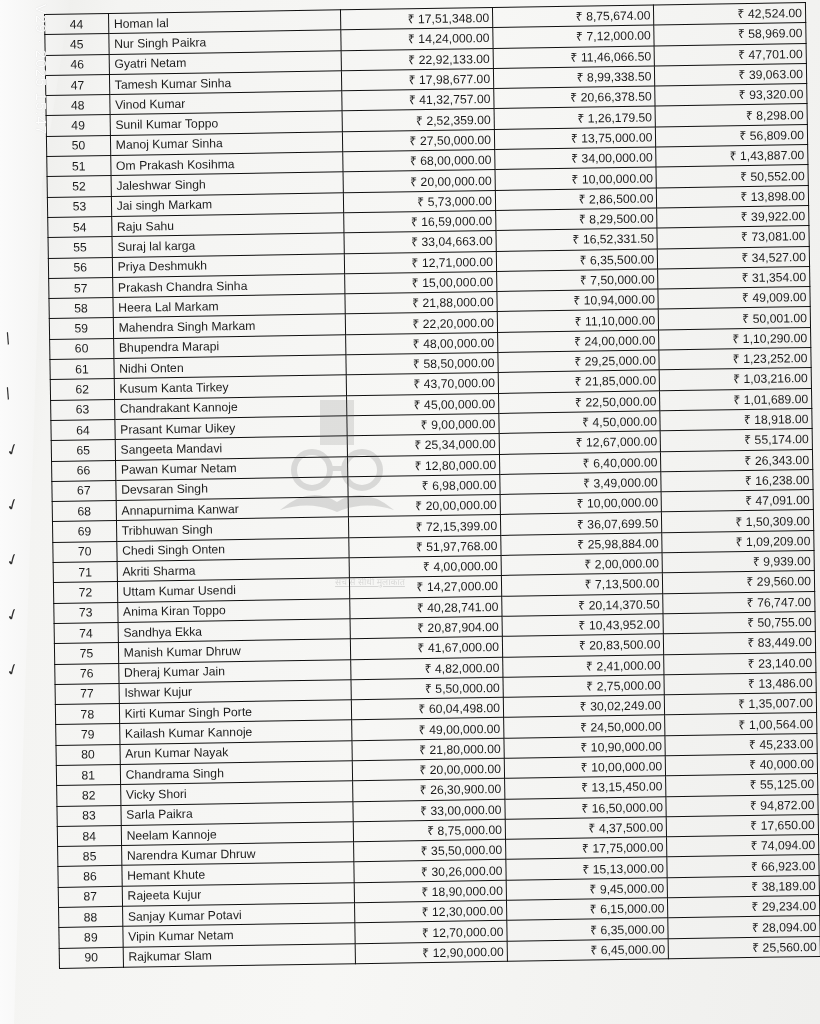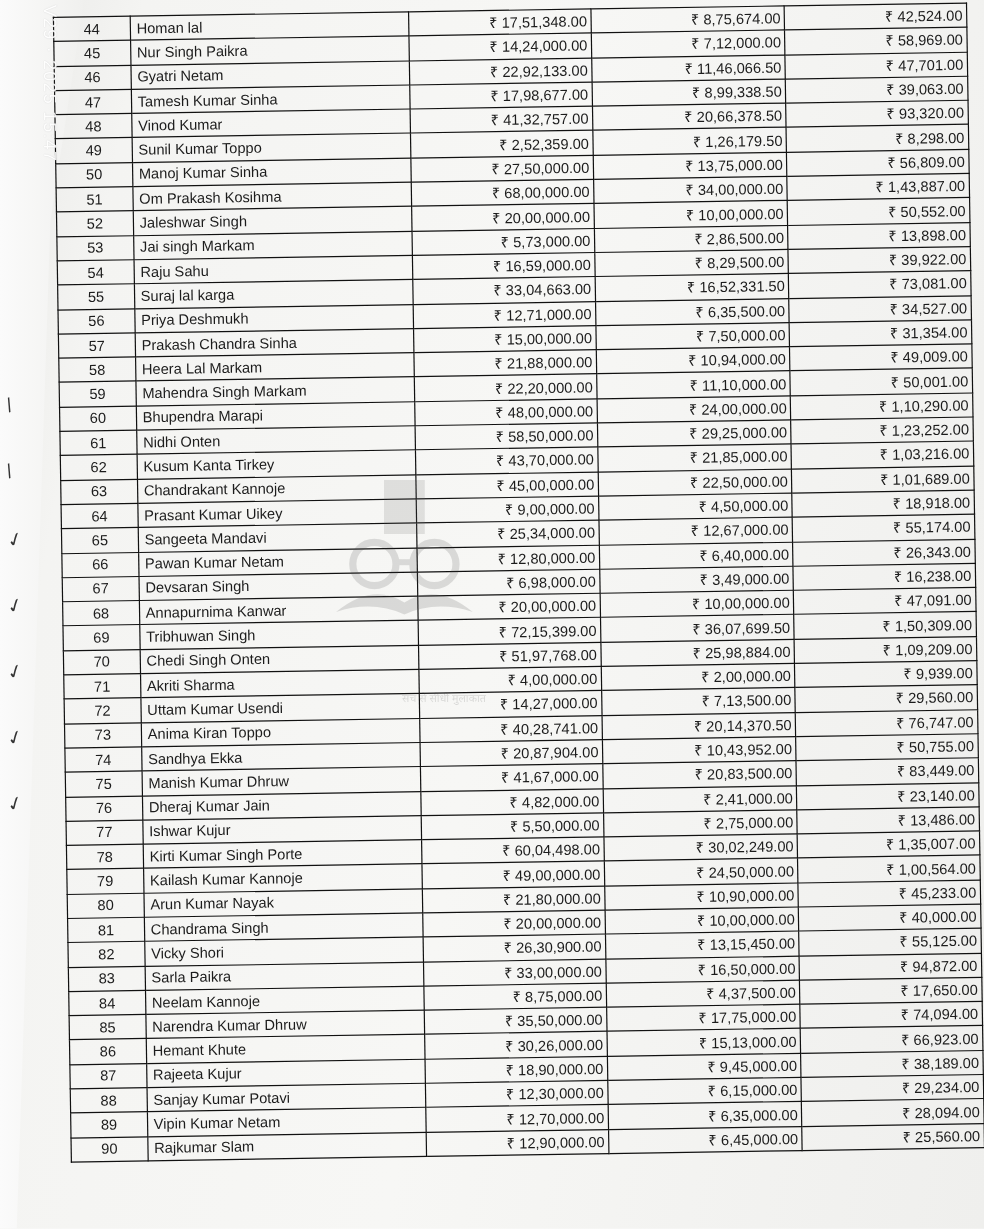"सच से सीधी मुलाकात" .wm-sub { text-decoration: none -> underline }
